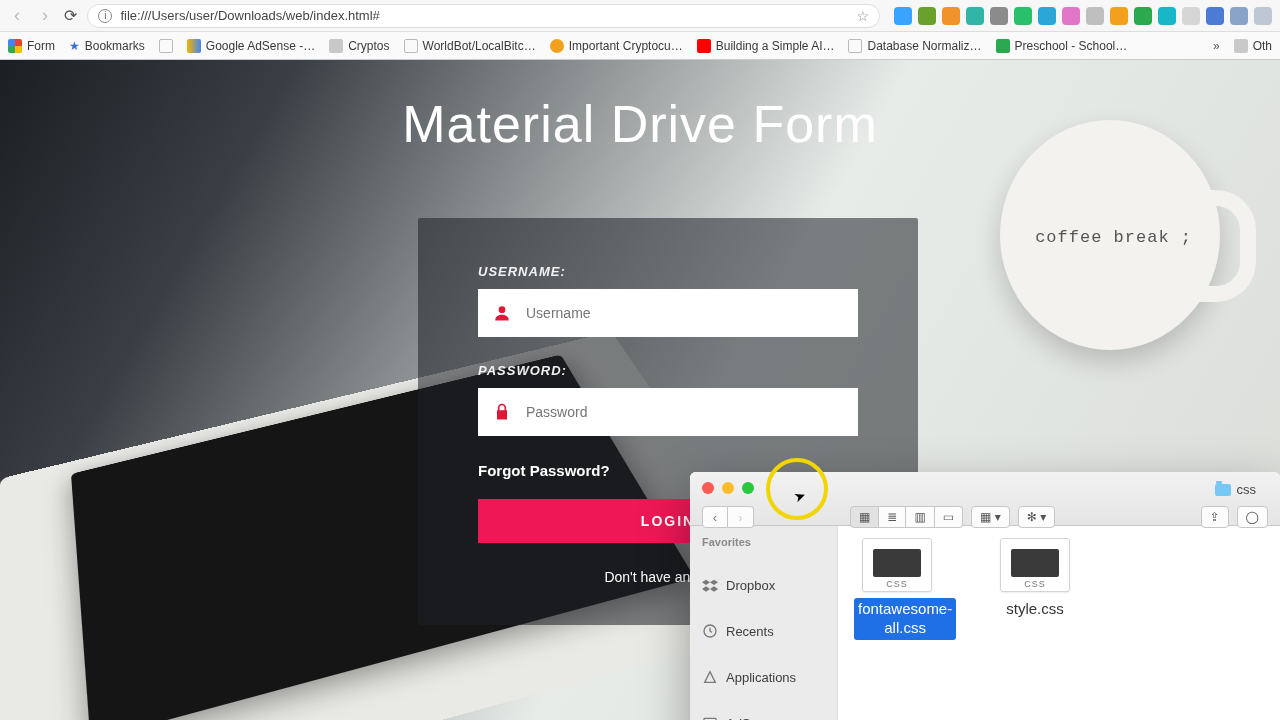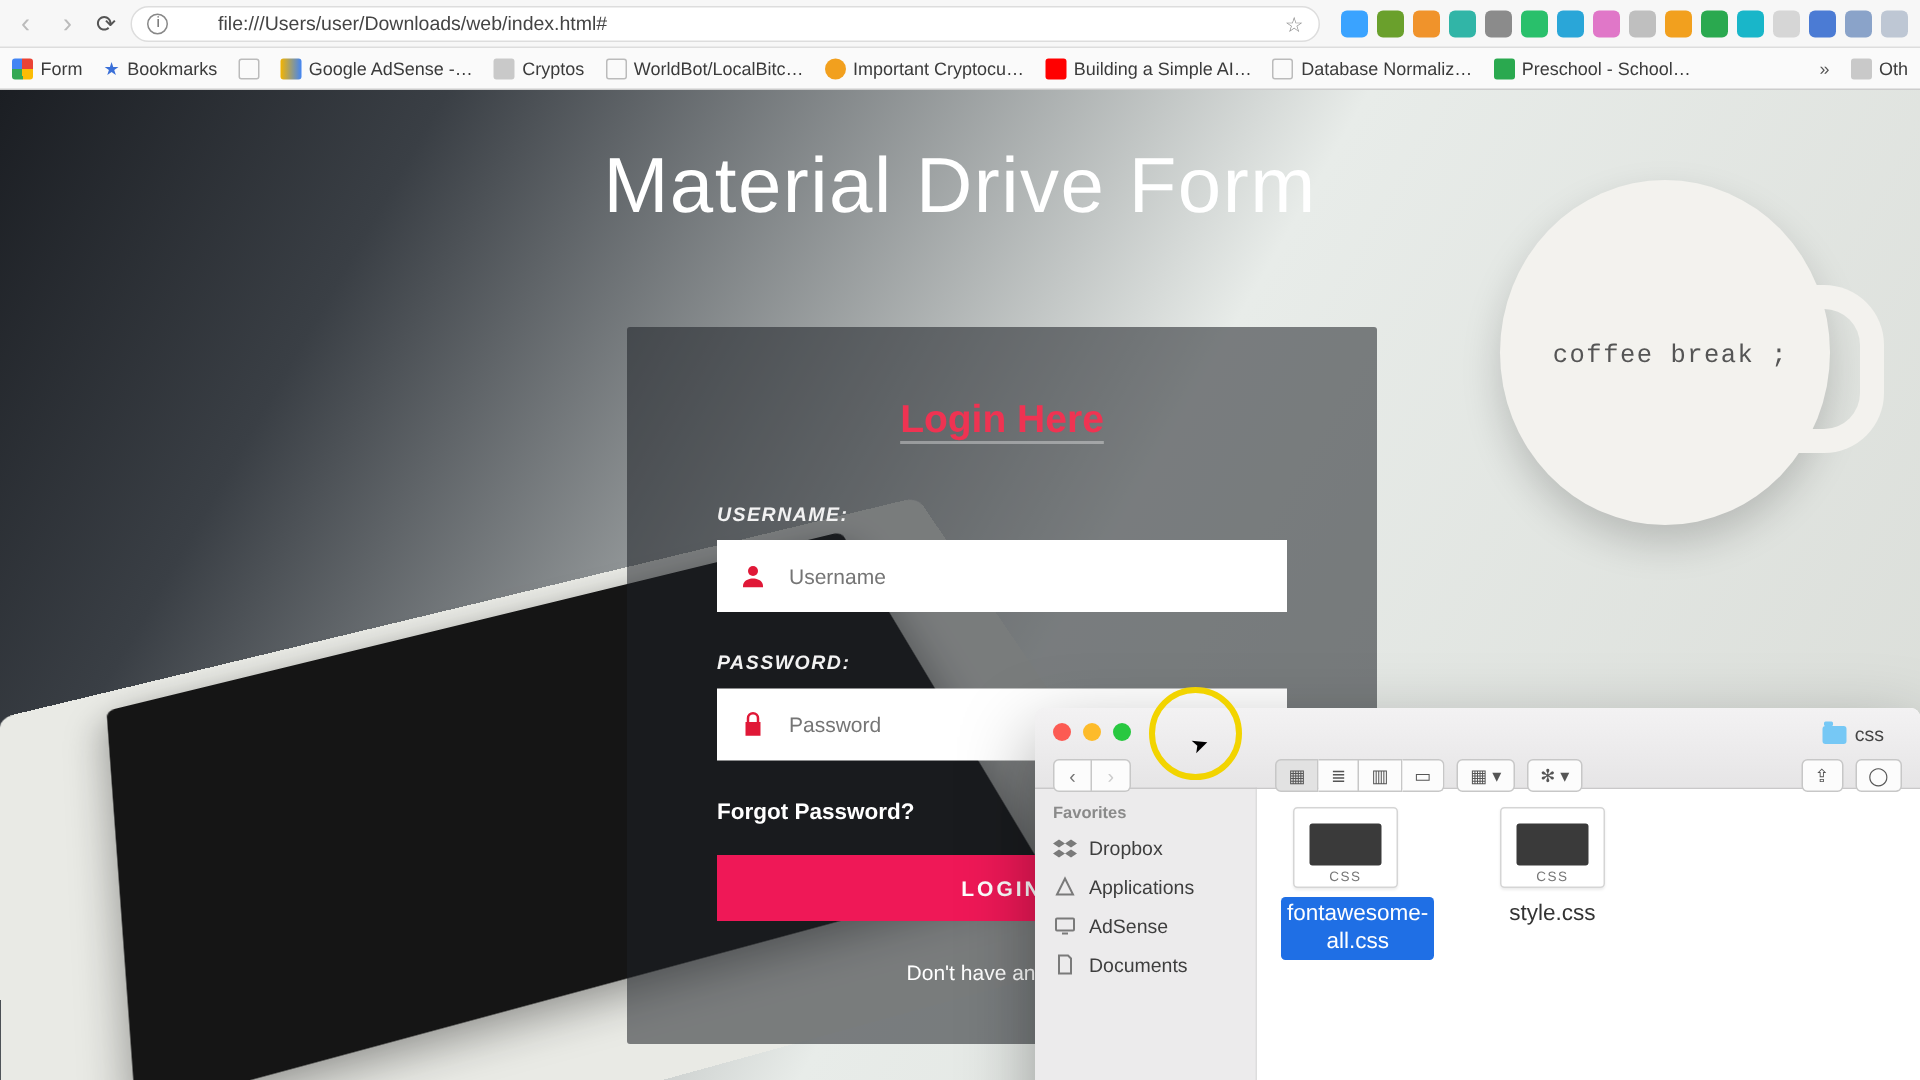"file:///Users/user/Downloads/web/index.h" .url-text { margin-left: 25px -> none }
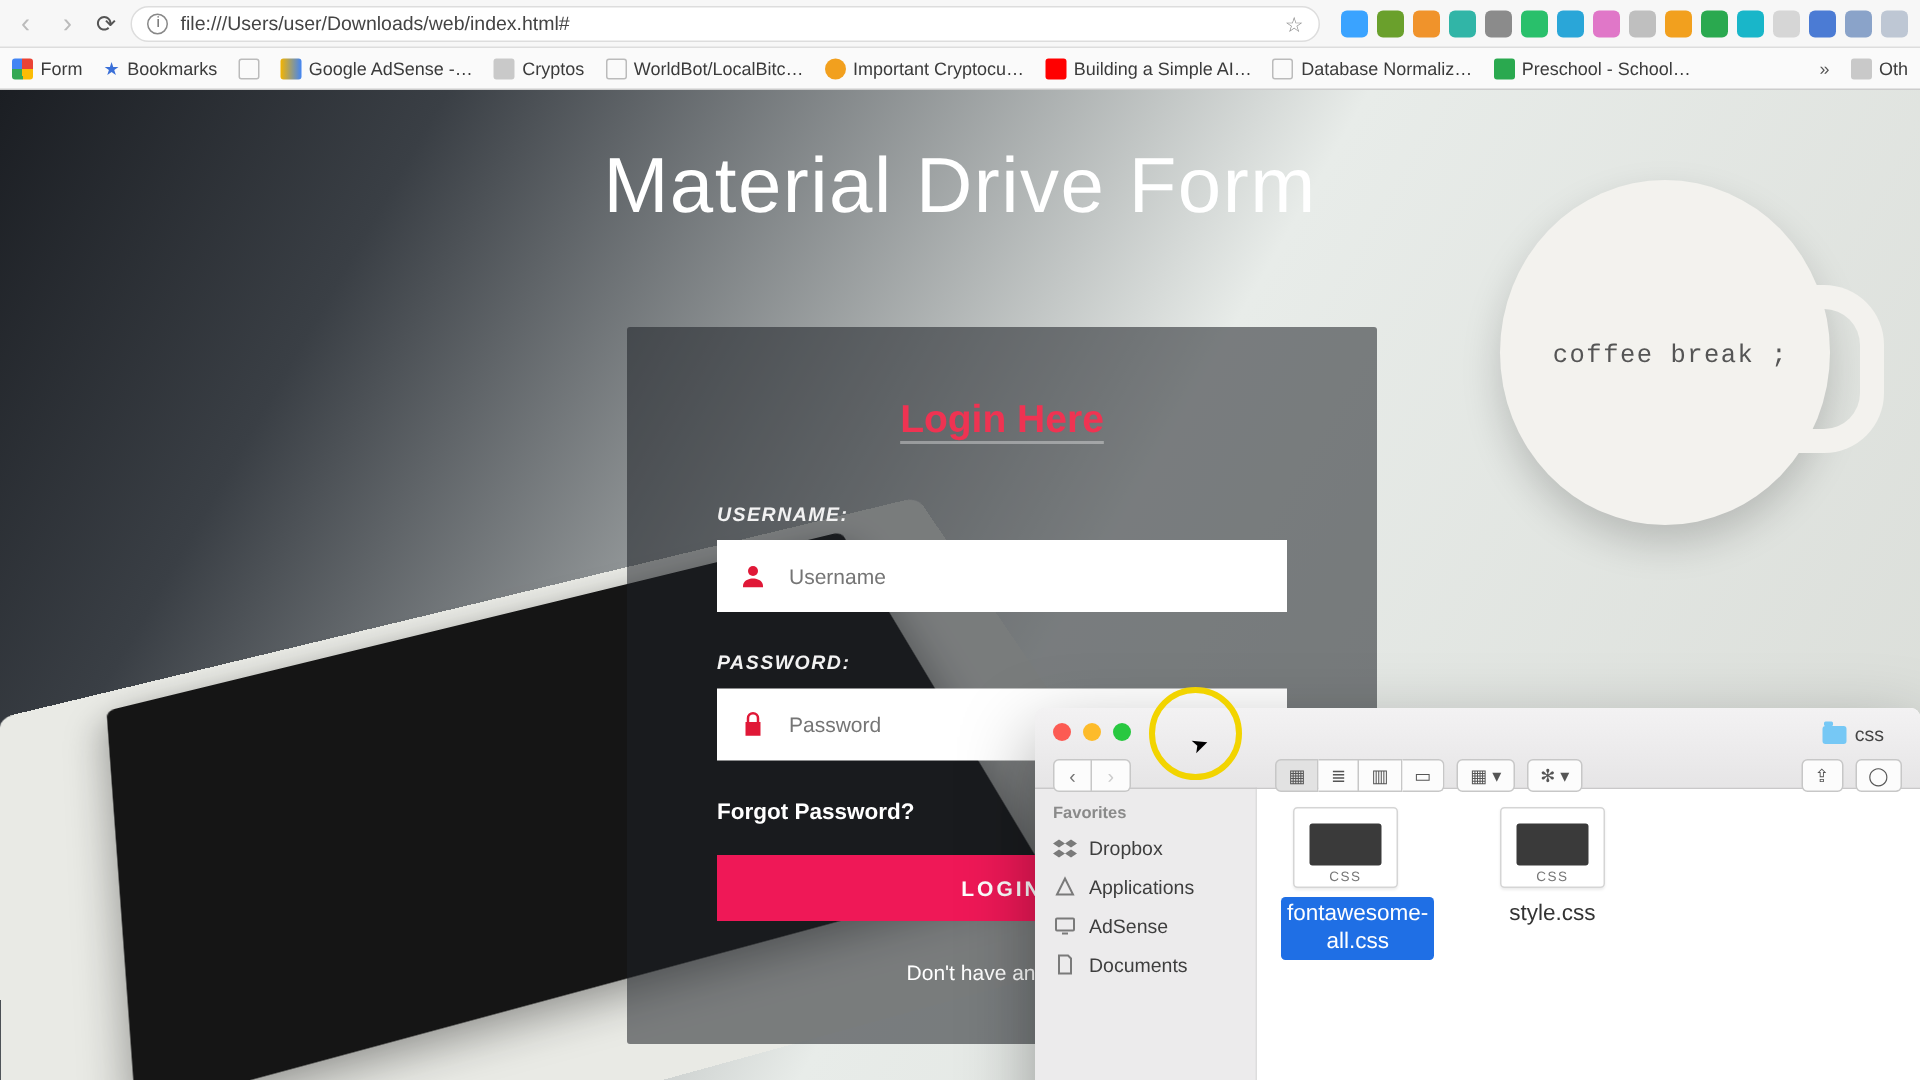"Login Here" div.card-head { html: <div>Login Here</div> -> none }
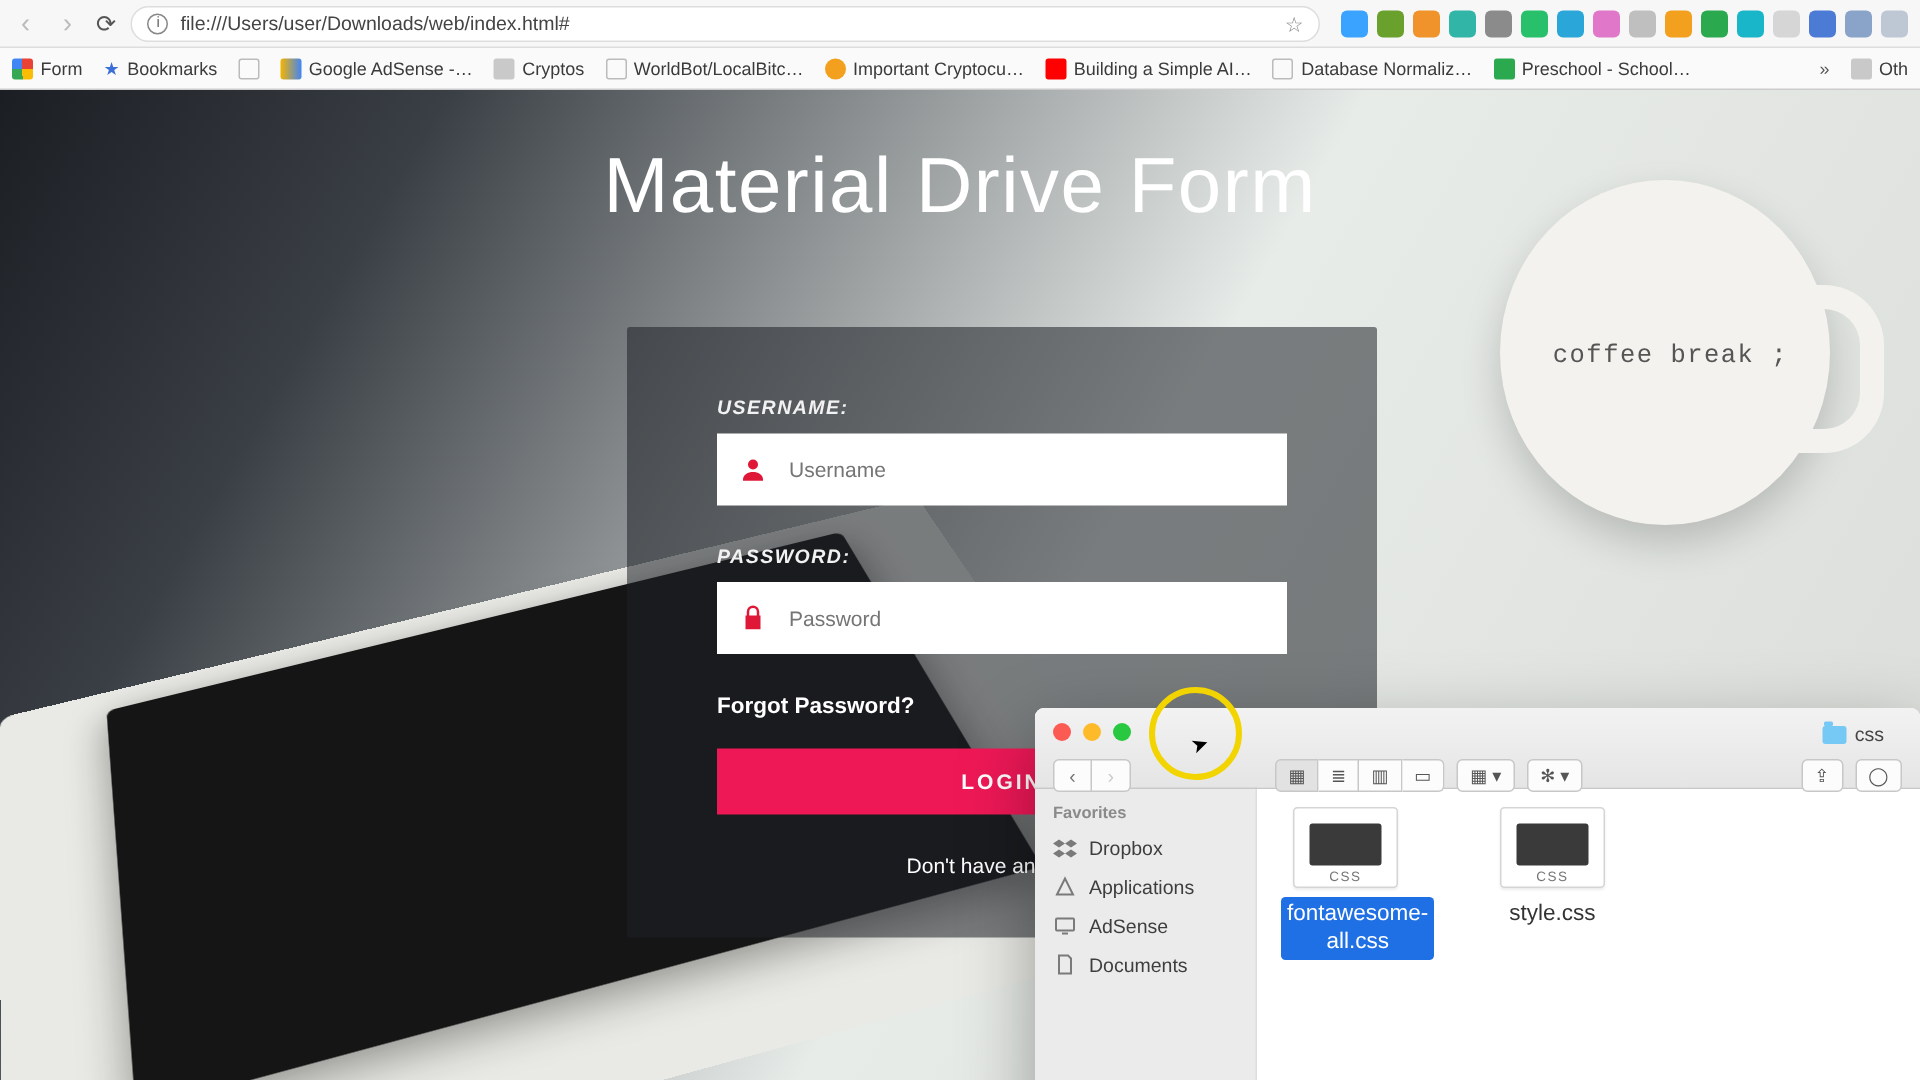"Dropbox" .fav-item { margin-top: none -> 20px }
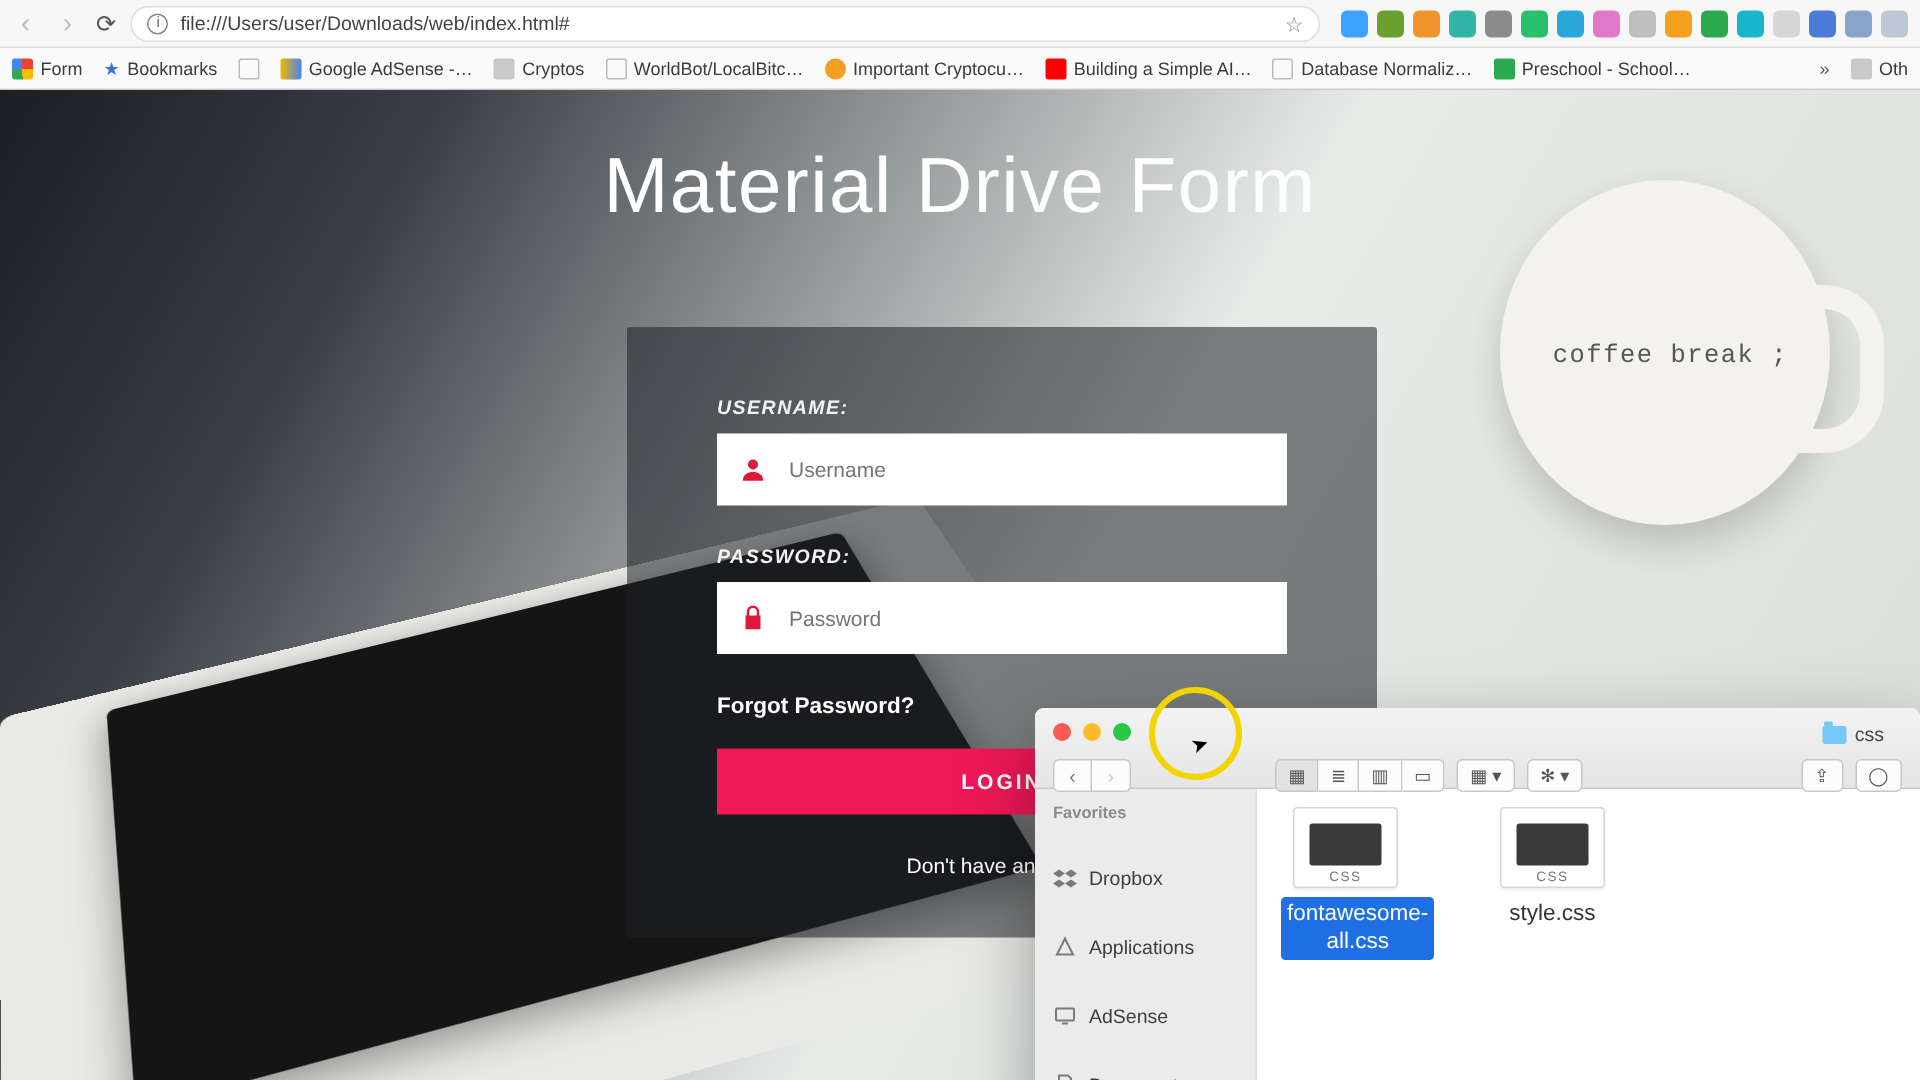"Recents" div.fav-item { html: none -> <div> <svg> <circle></circle> <path></path> </svg> <span>Recents</span> </div> }
